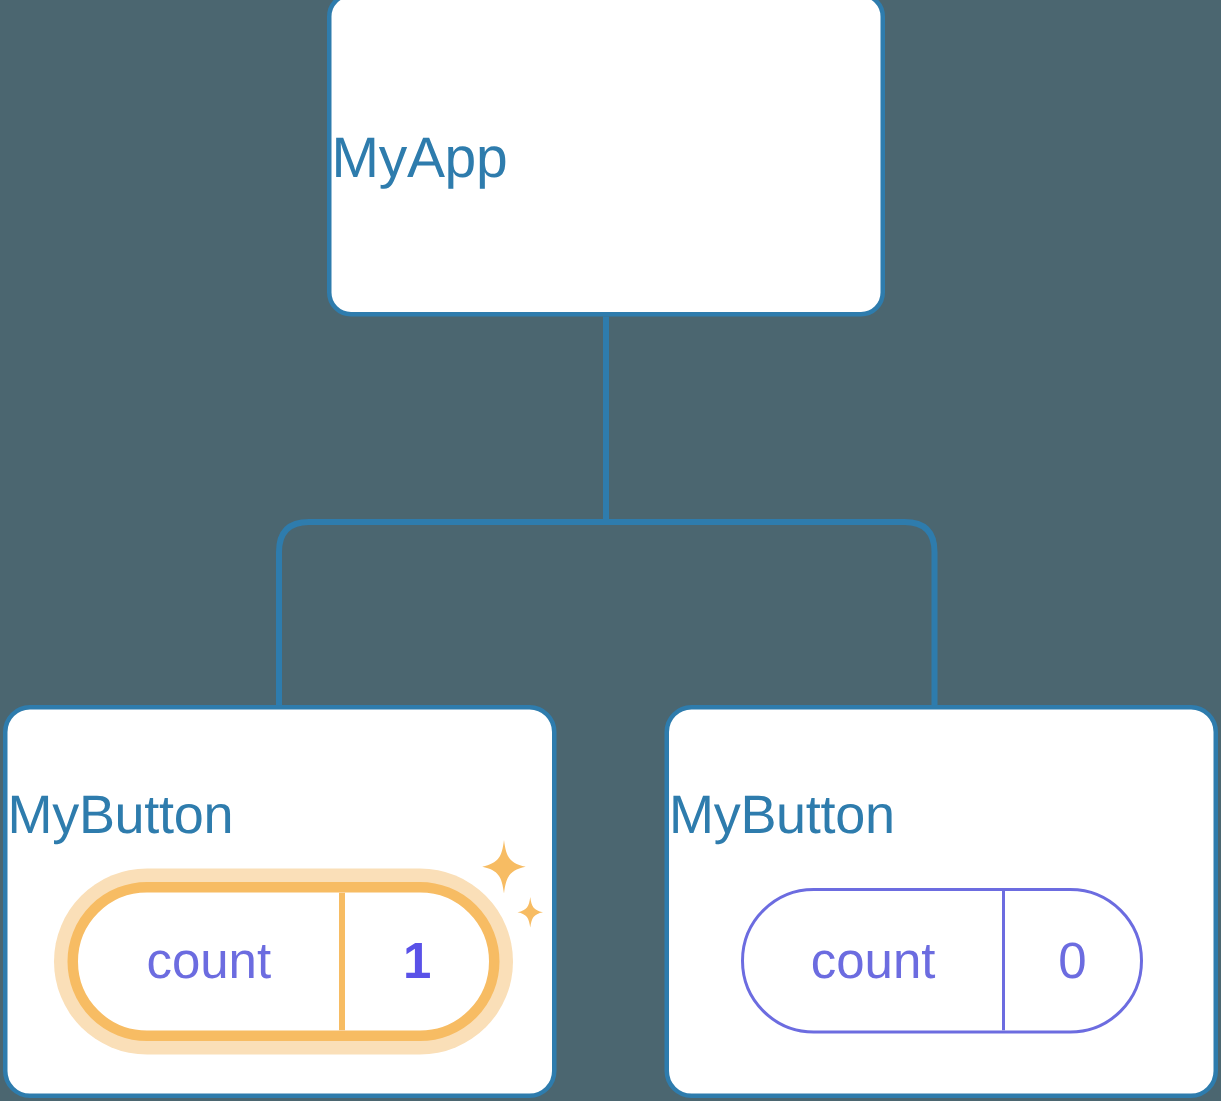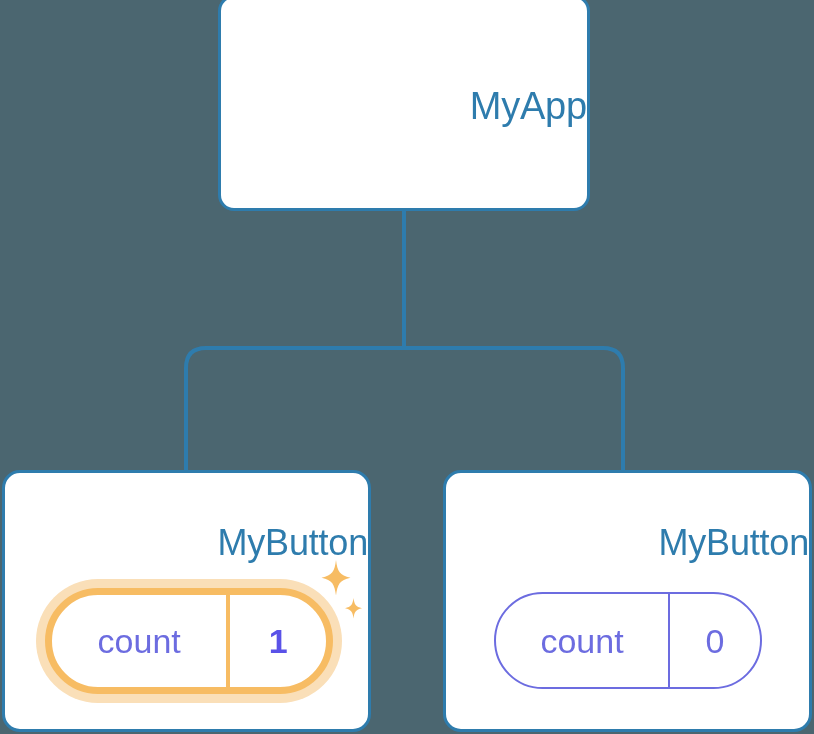"MyApp" .card-title { text-align: right -> left }
